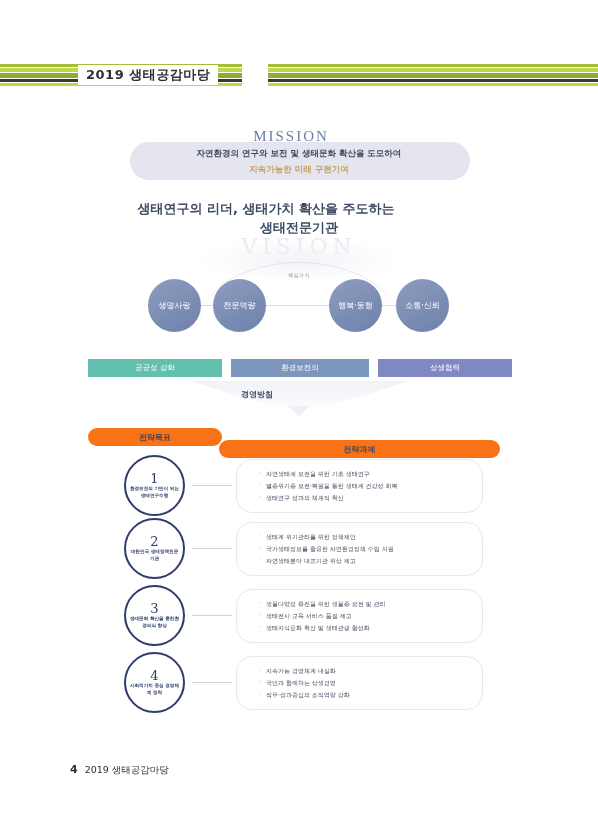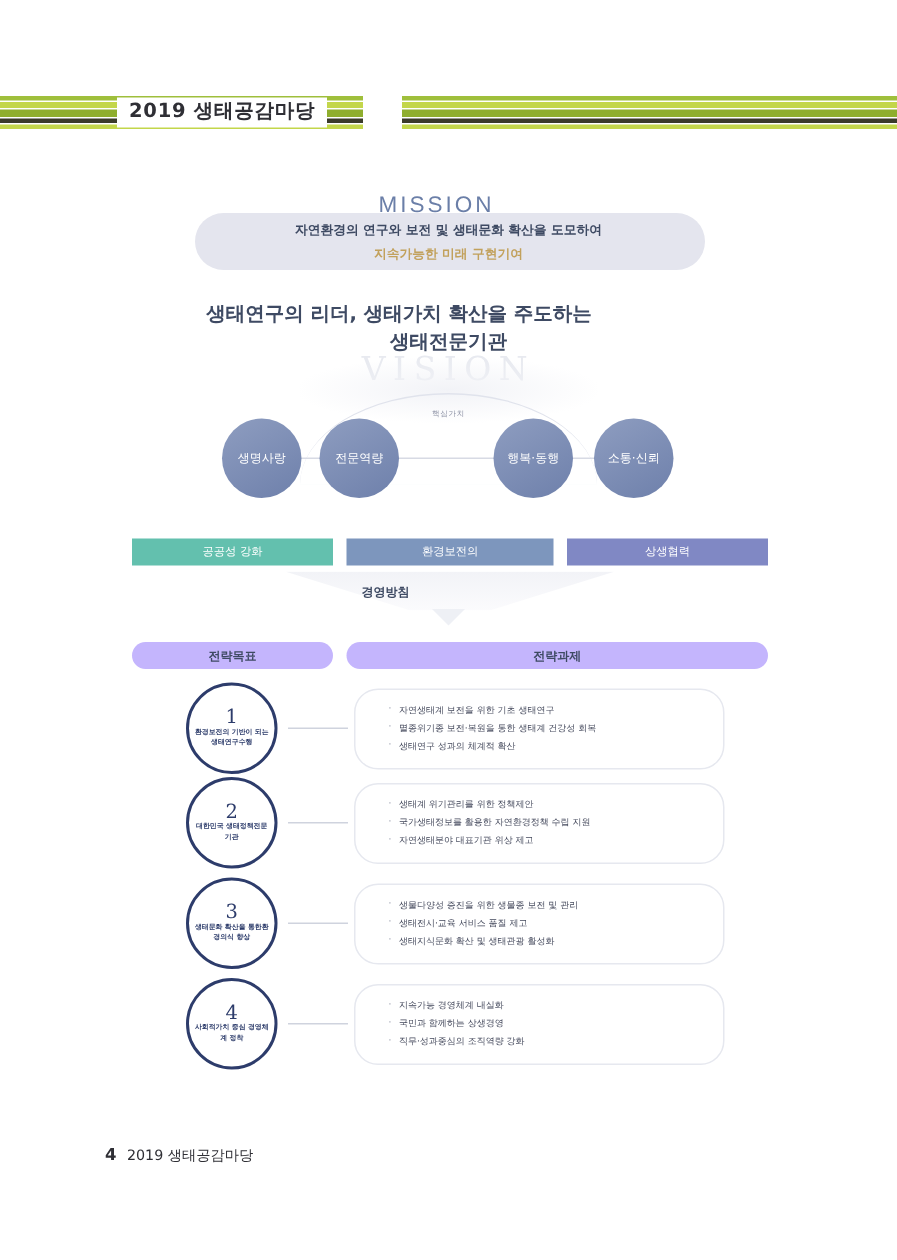"MISSION" .mission-label { font-family: Liberation Sans, sans-serif -> Liberation Serif, serif }
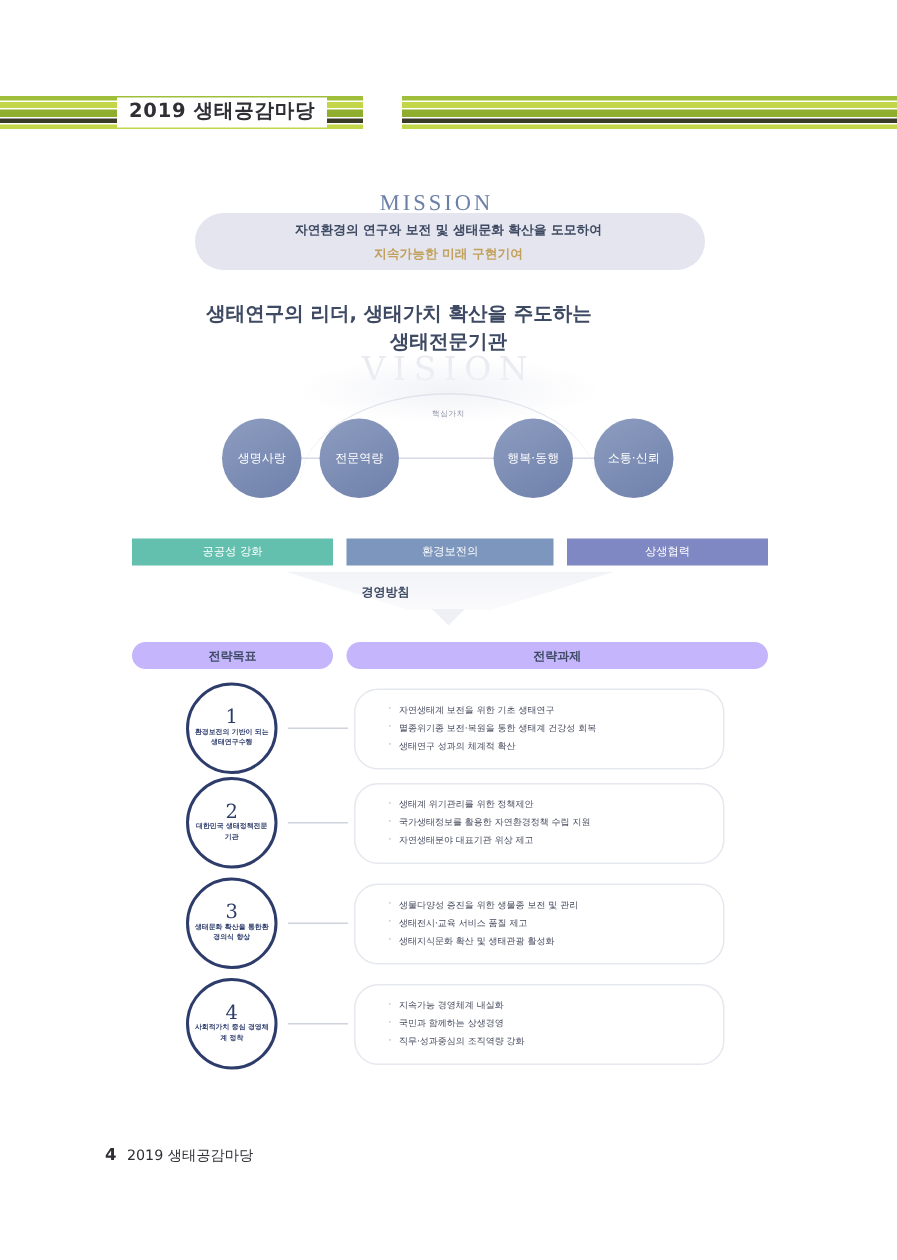"전략목표" .col-head { background: #c4b5fd -> #f97316 }
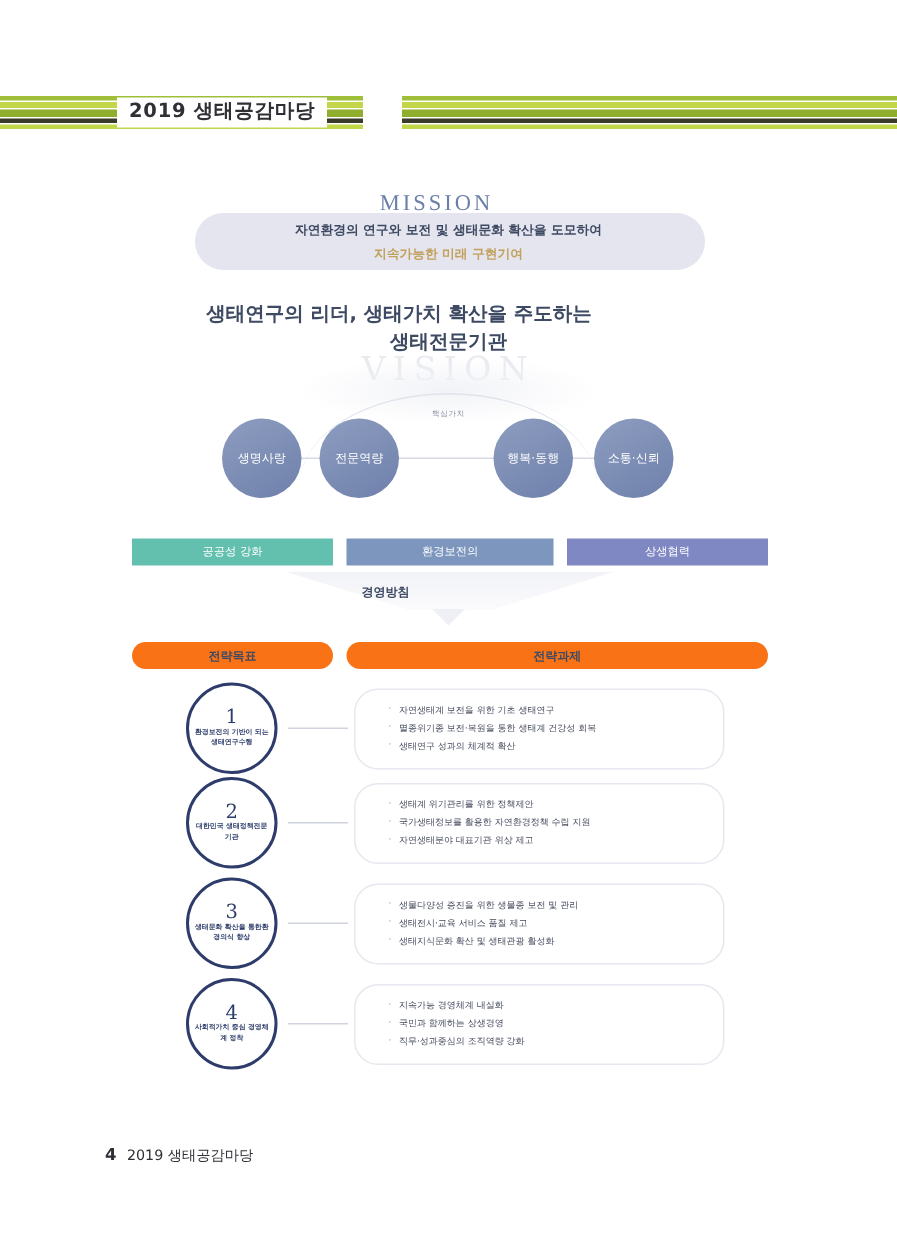"전략과제" .col-head-task { left: 231px -> 219px; margin-top: none -> 12px }
